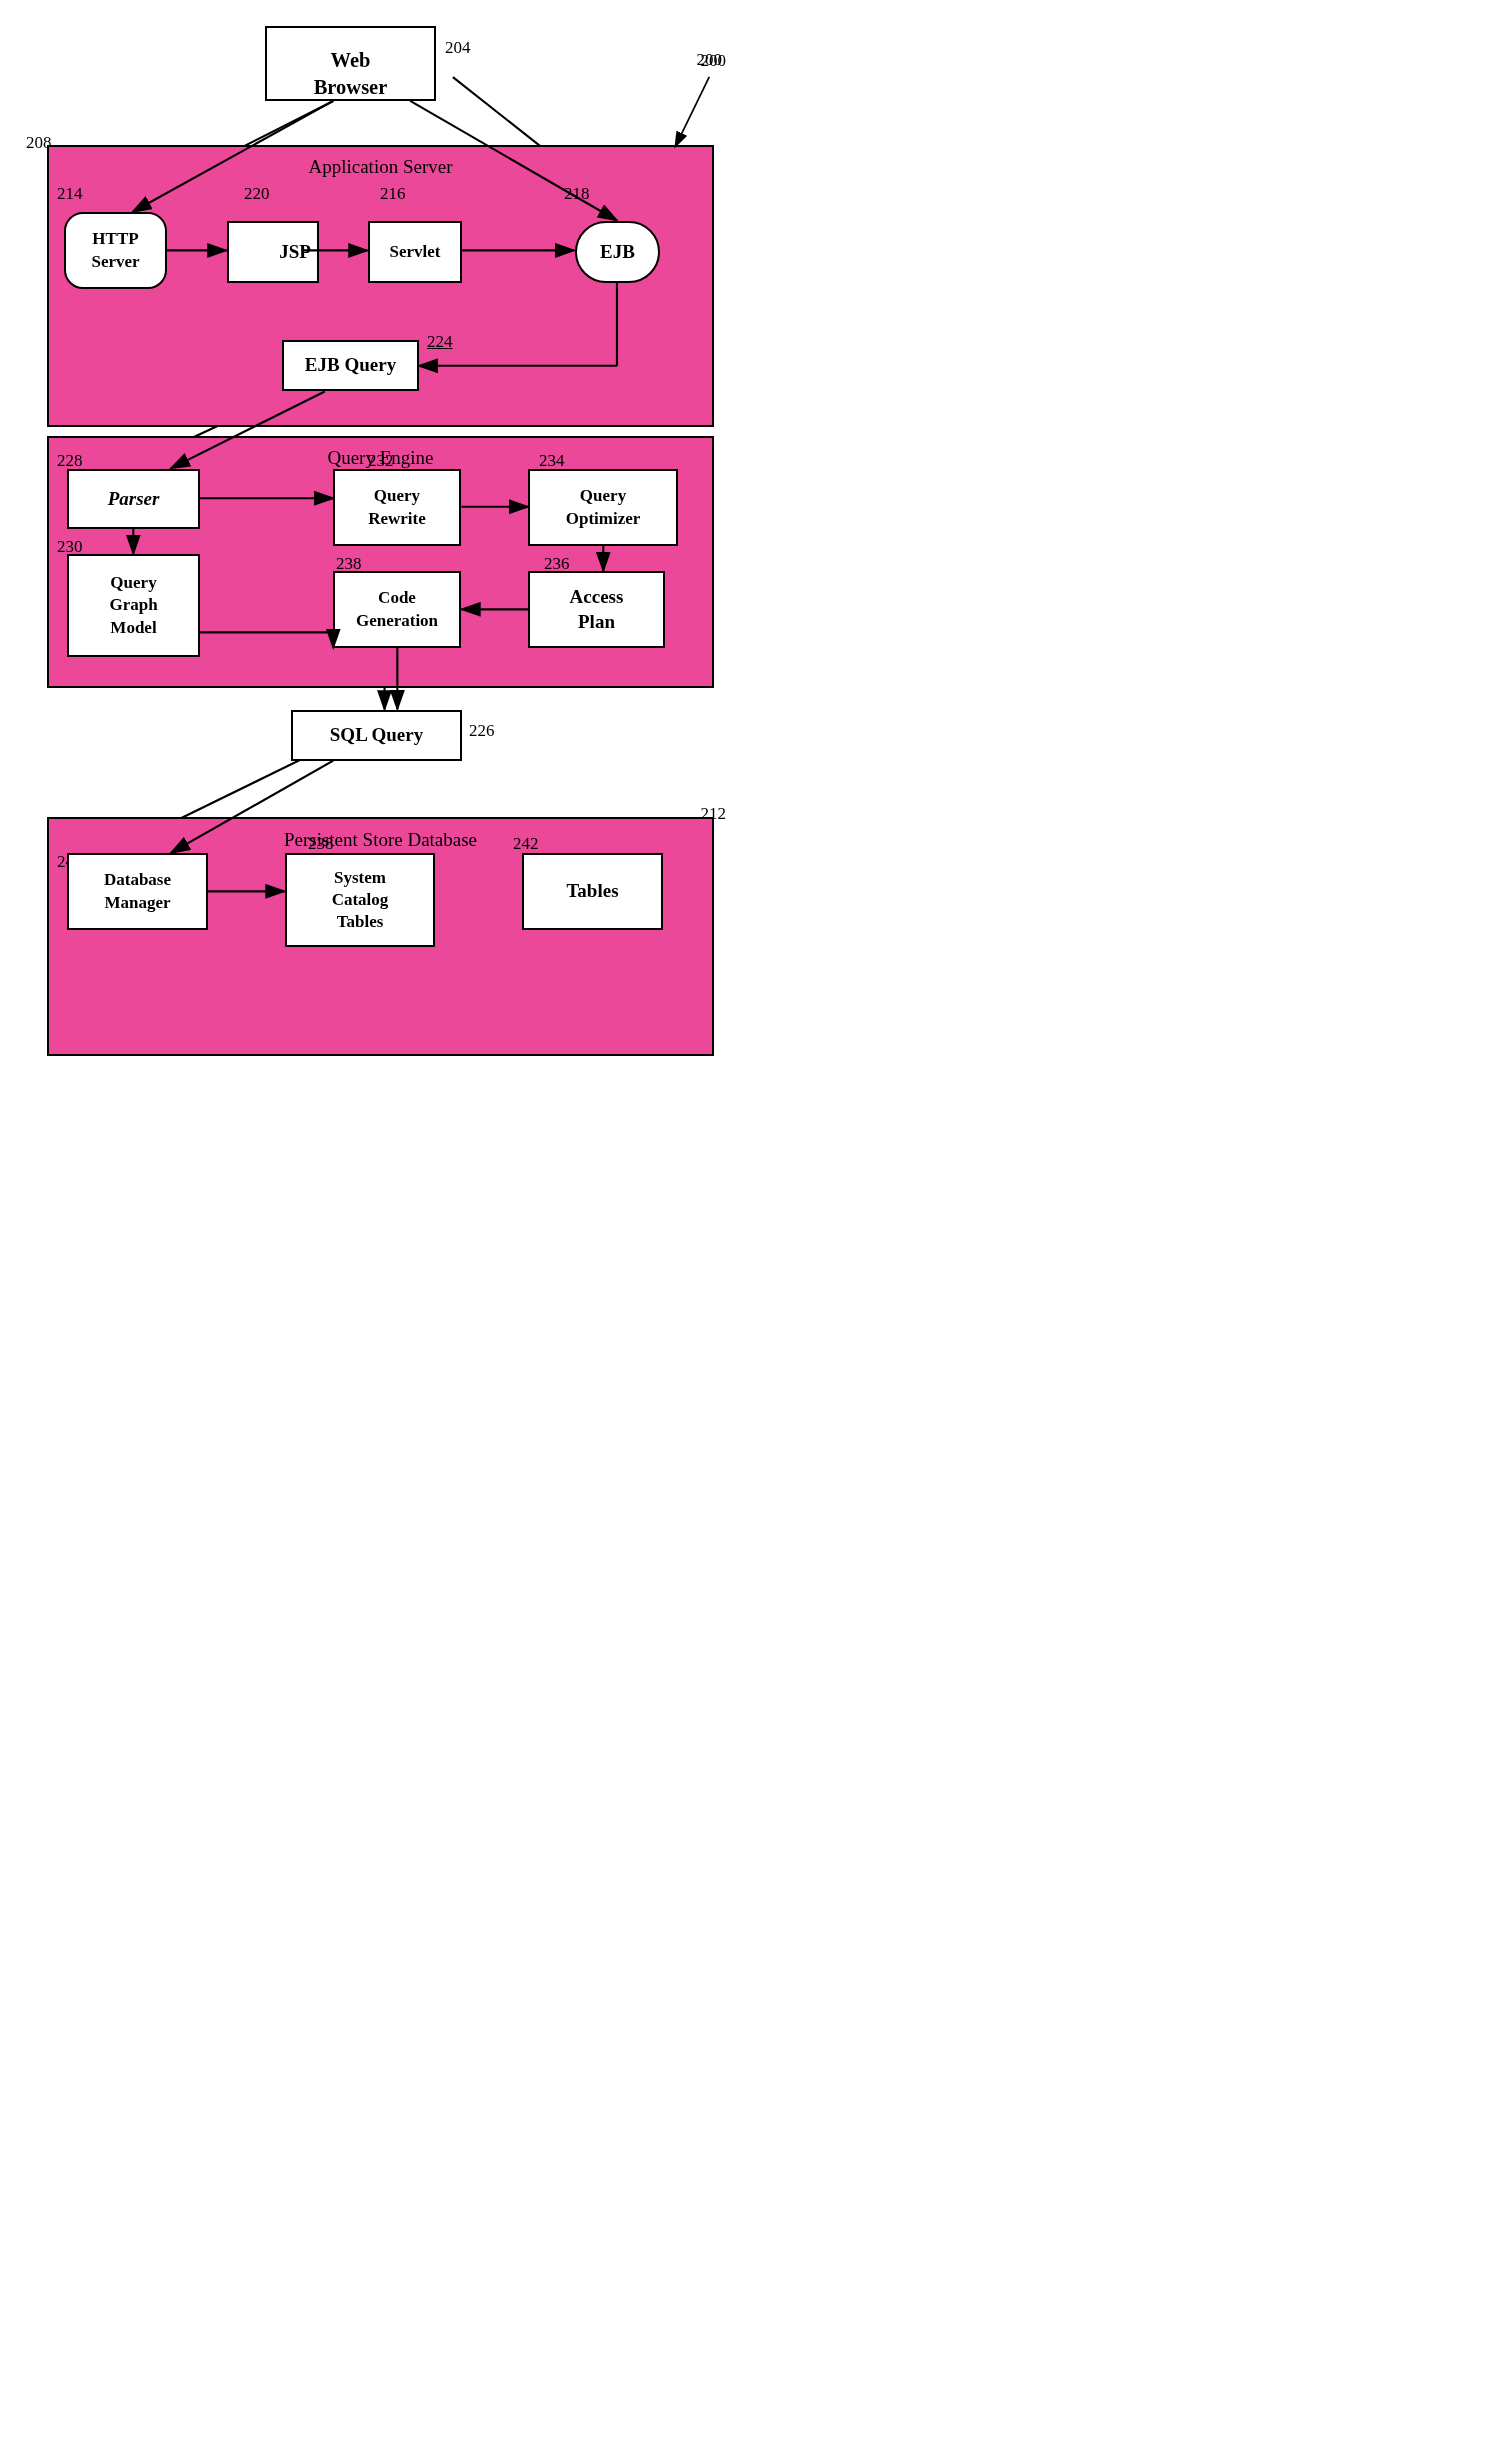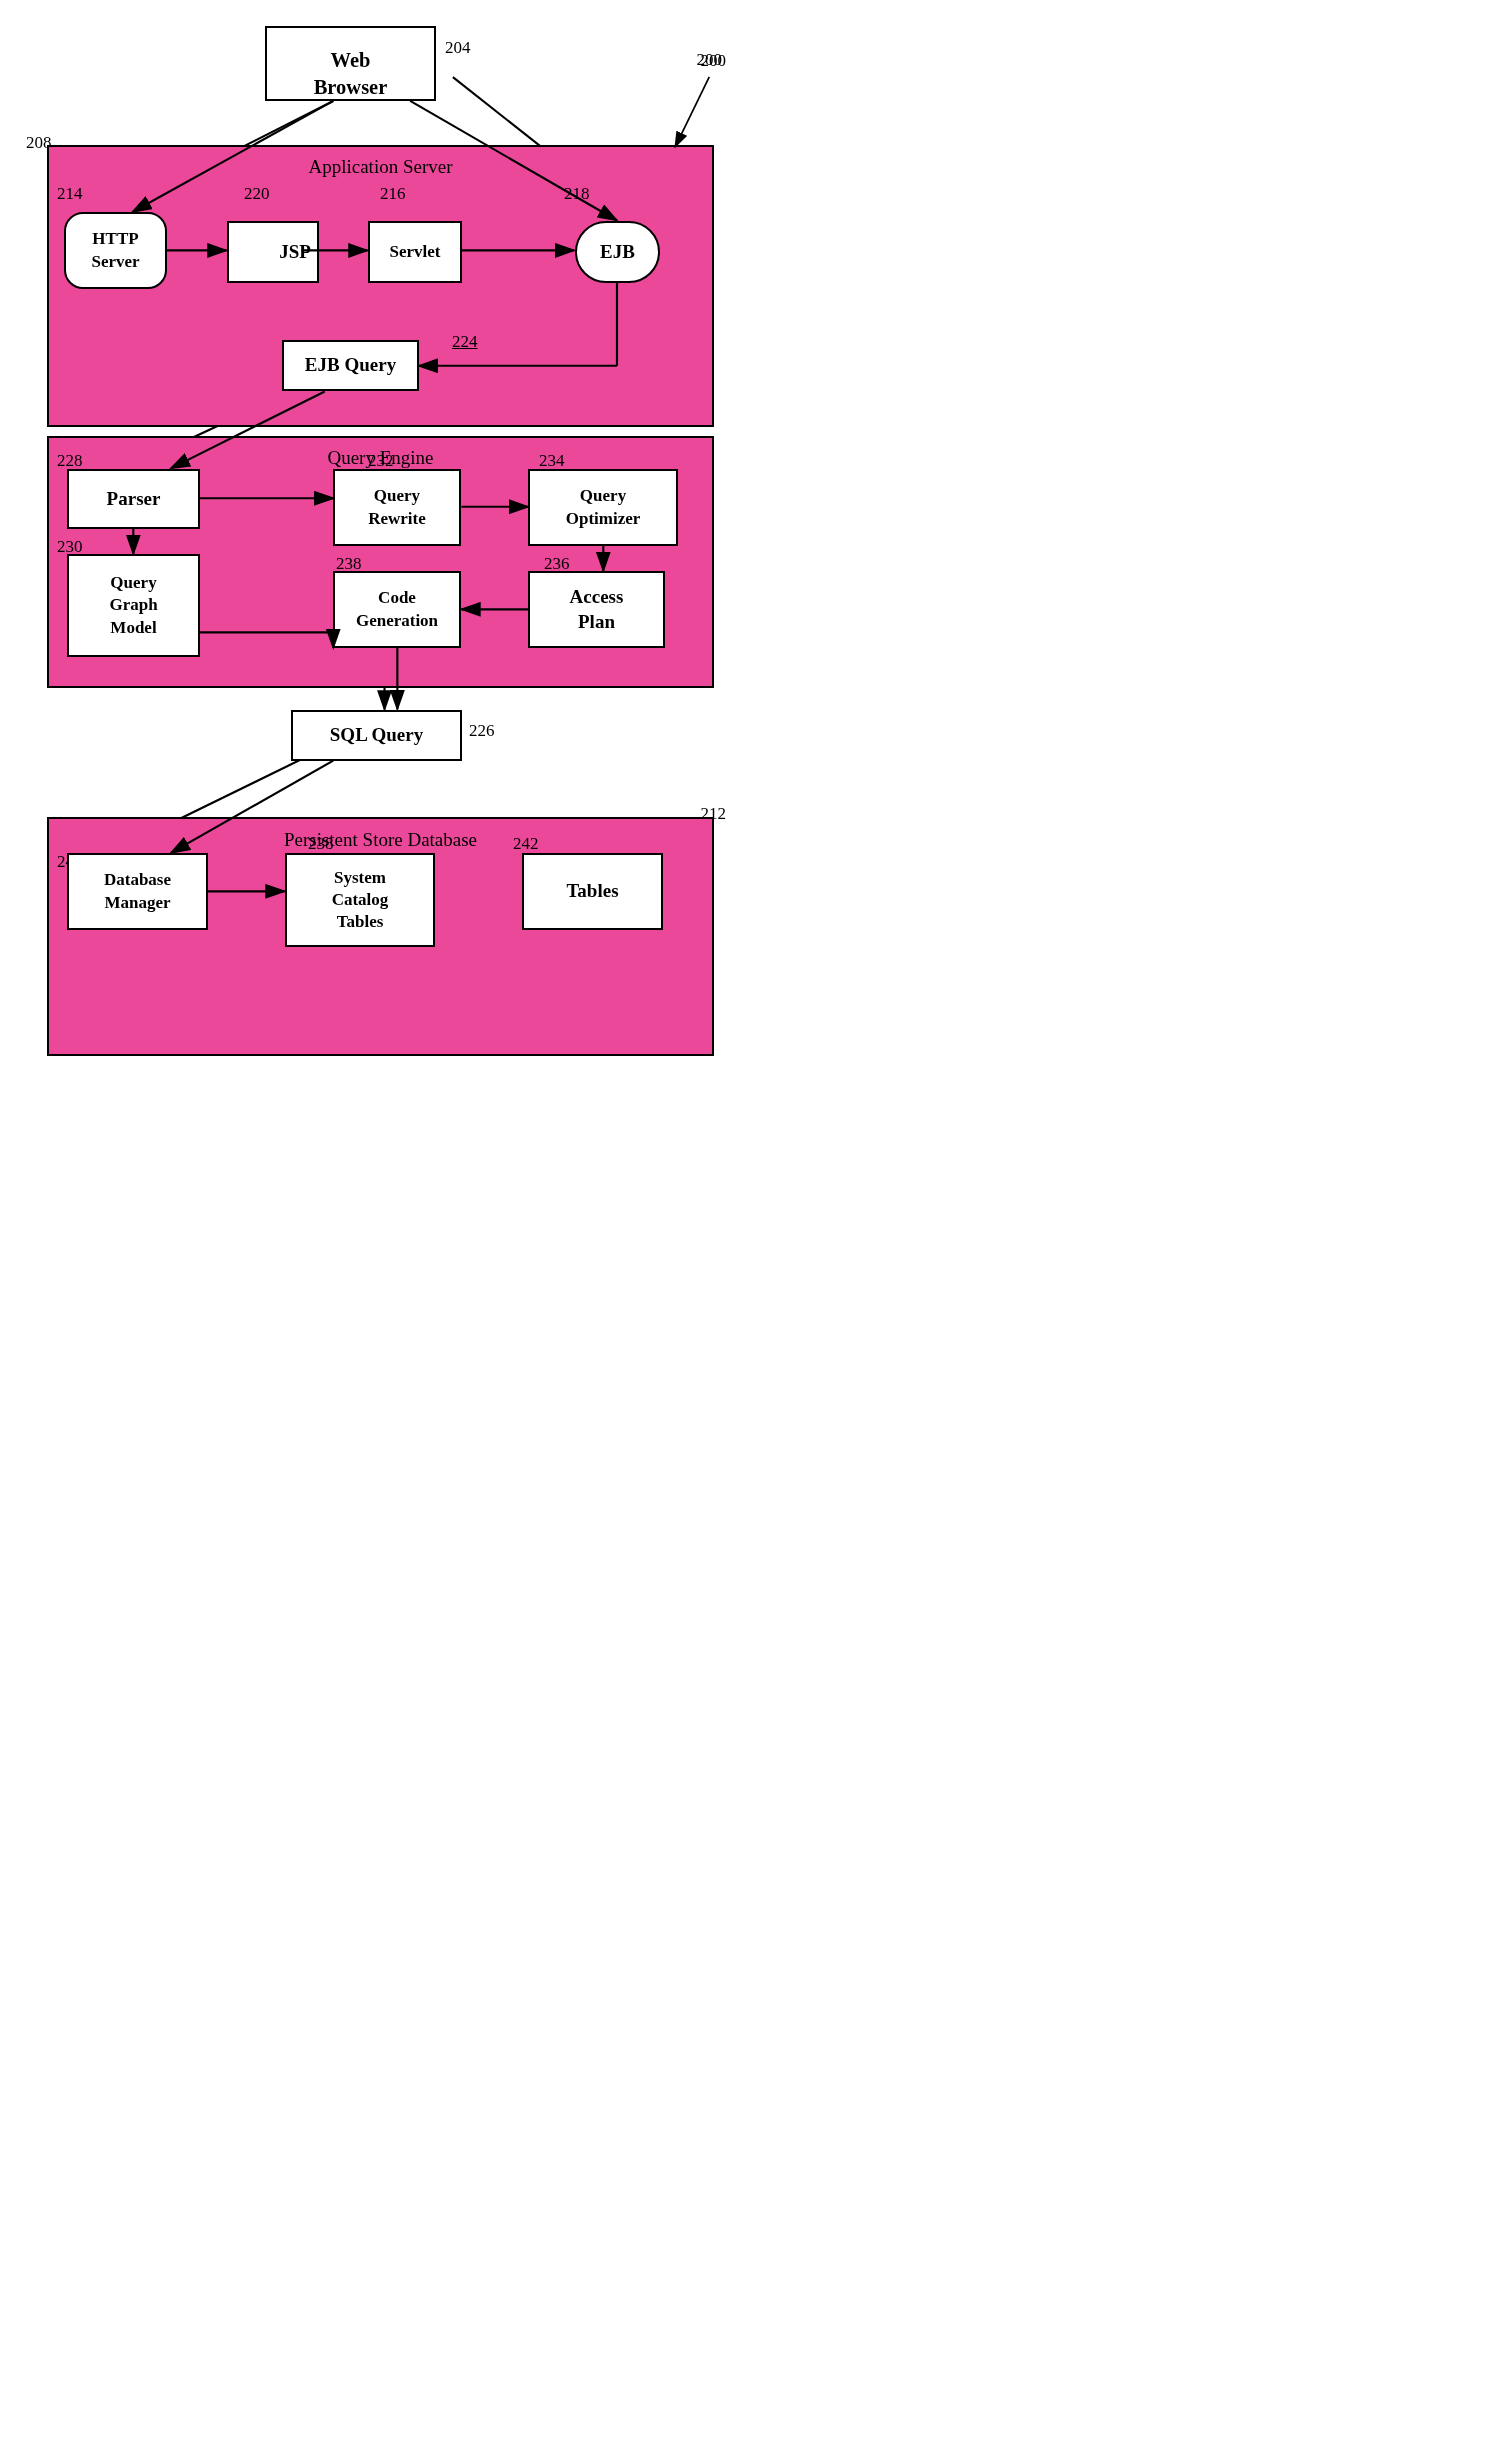"224" div.ref { left: 452px -> 427px }
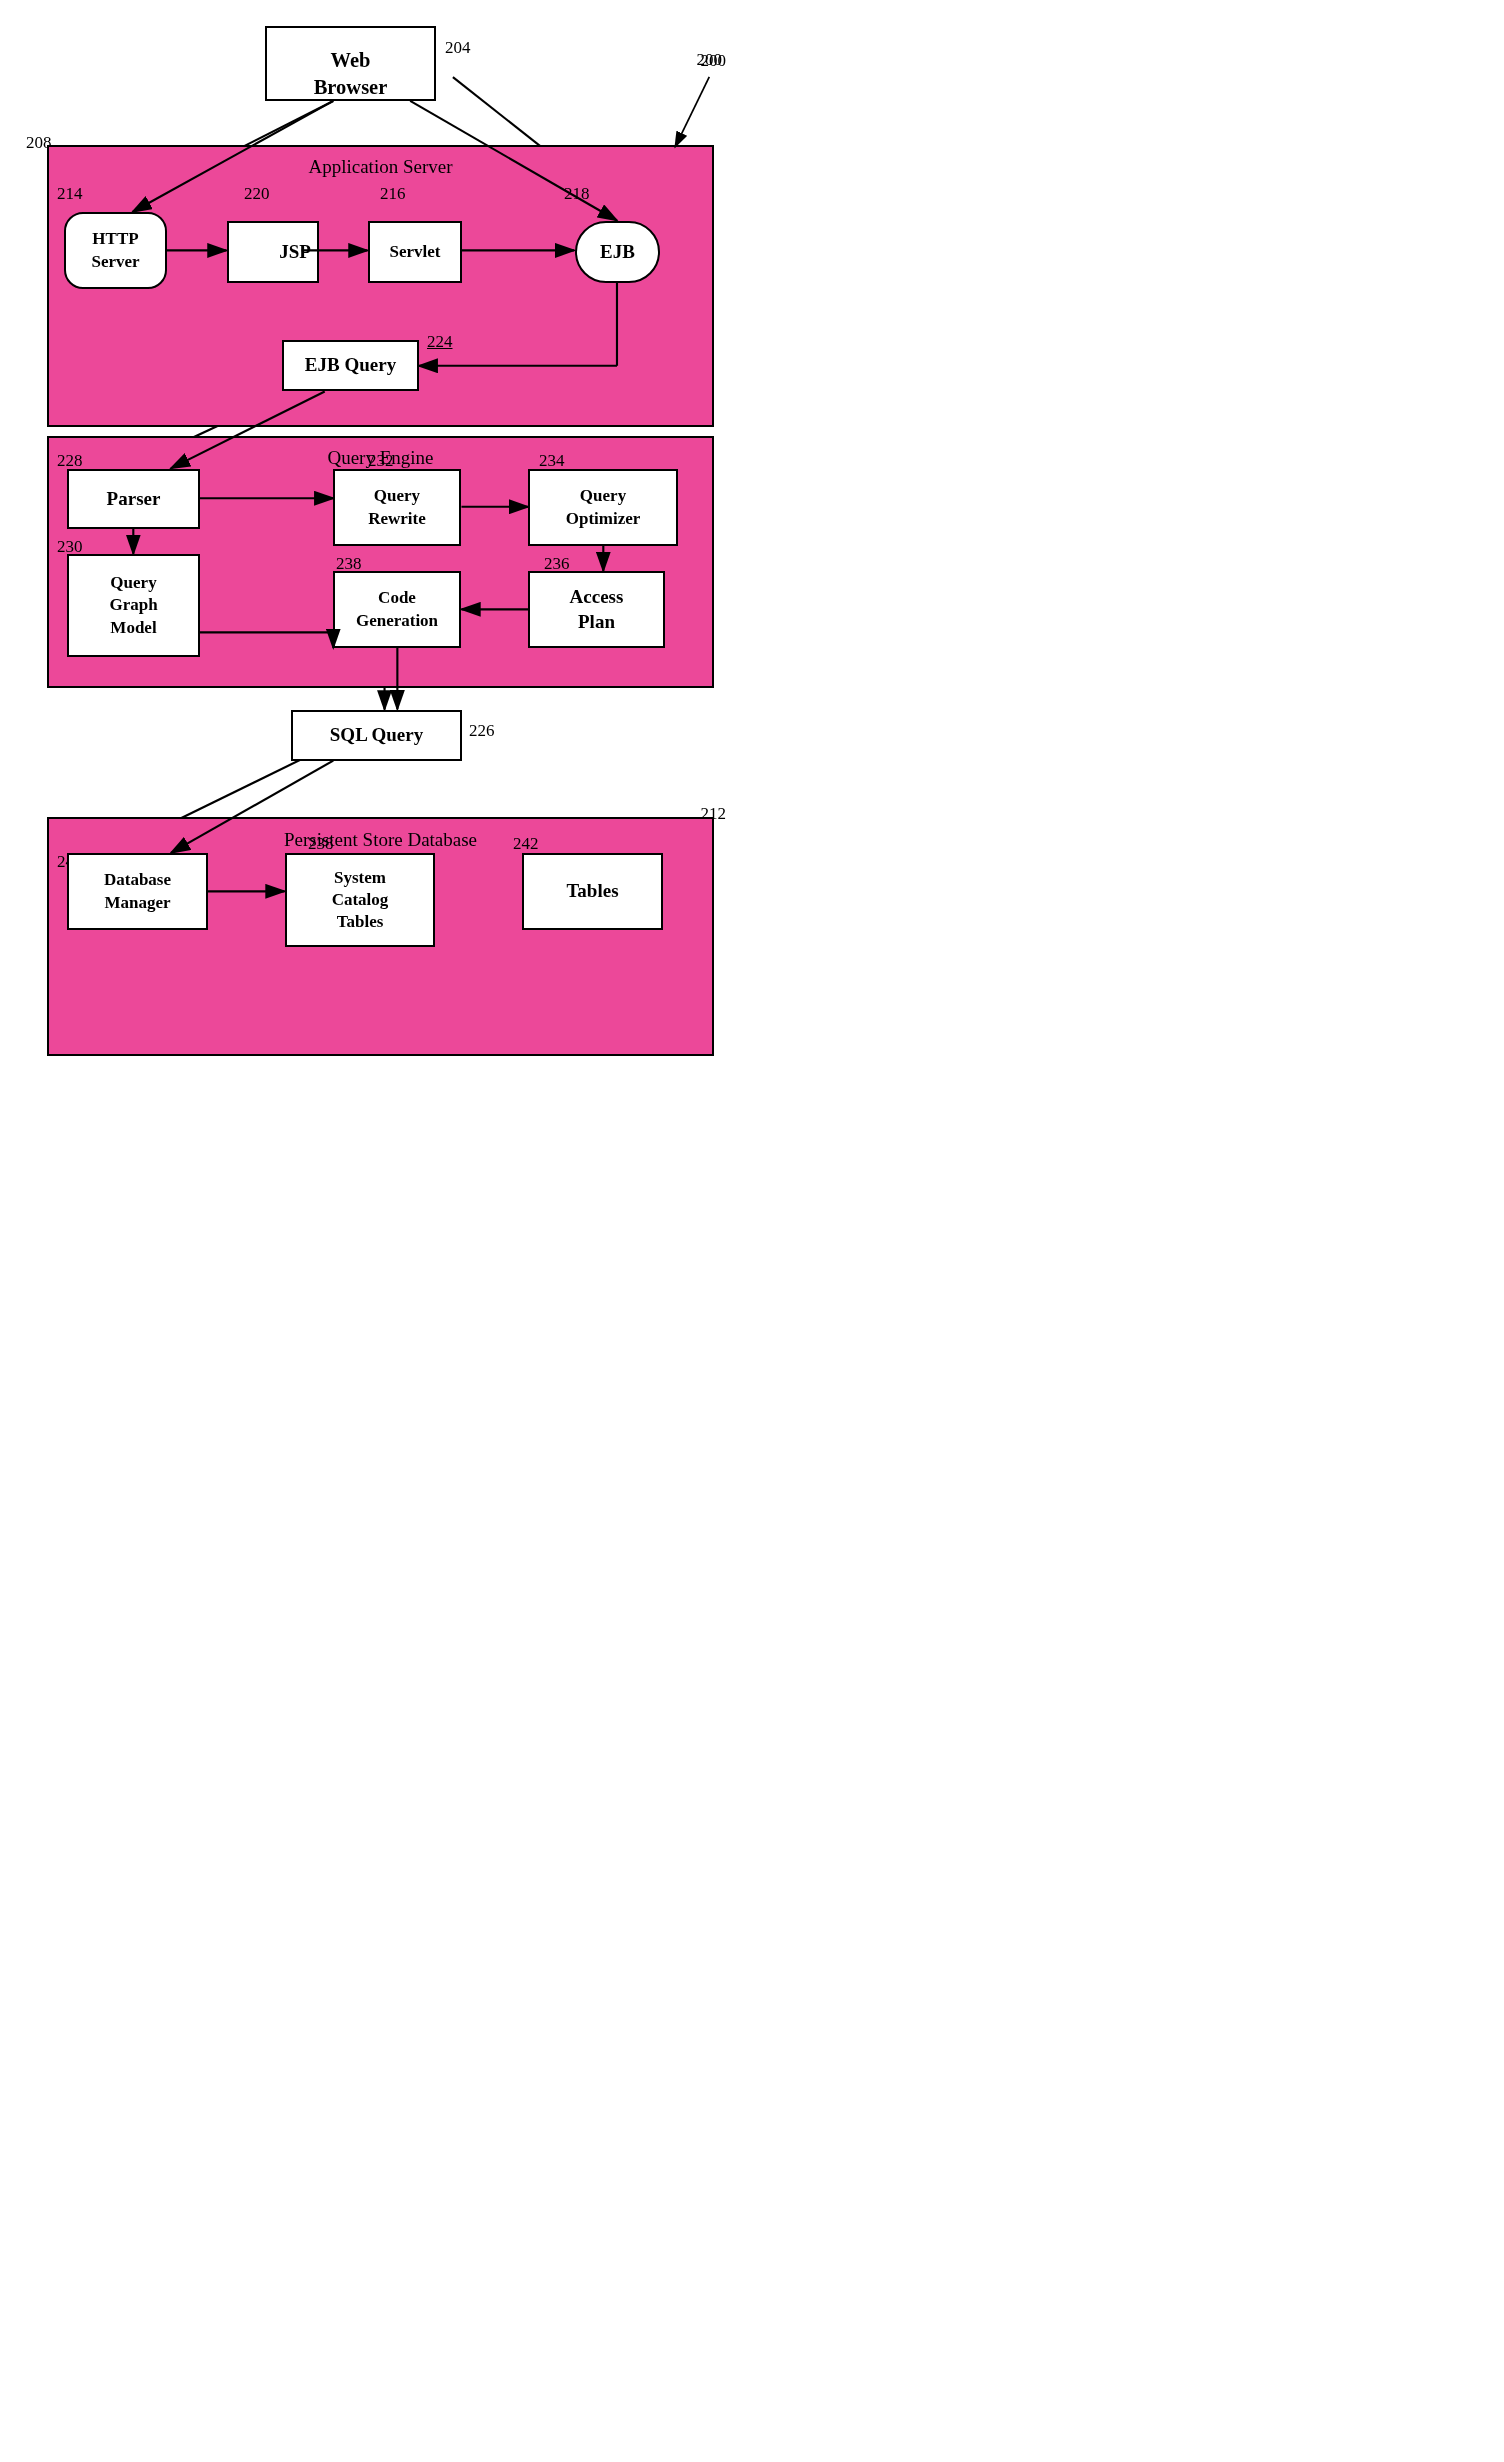"Parser" div.box { font-style: none -> italic }
